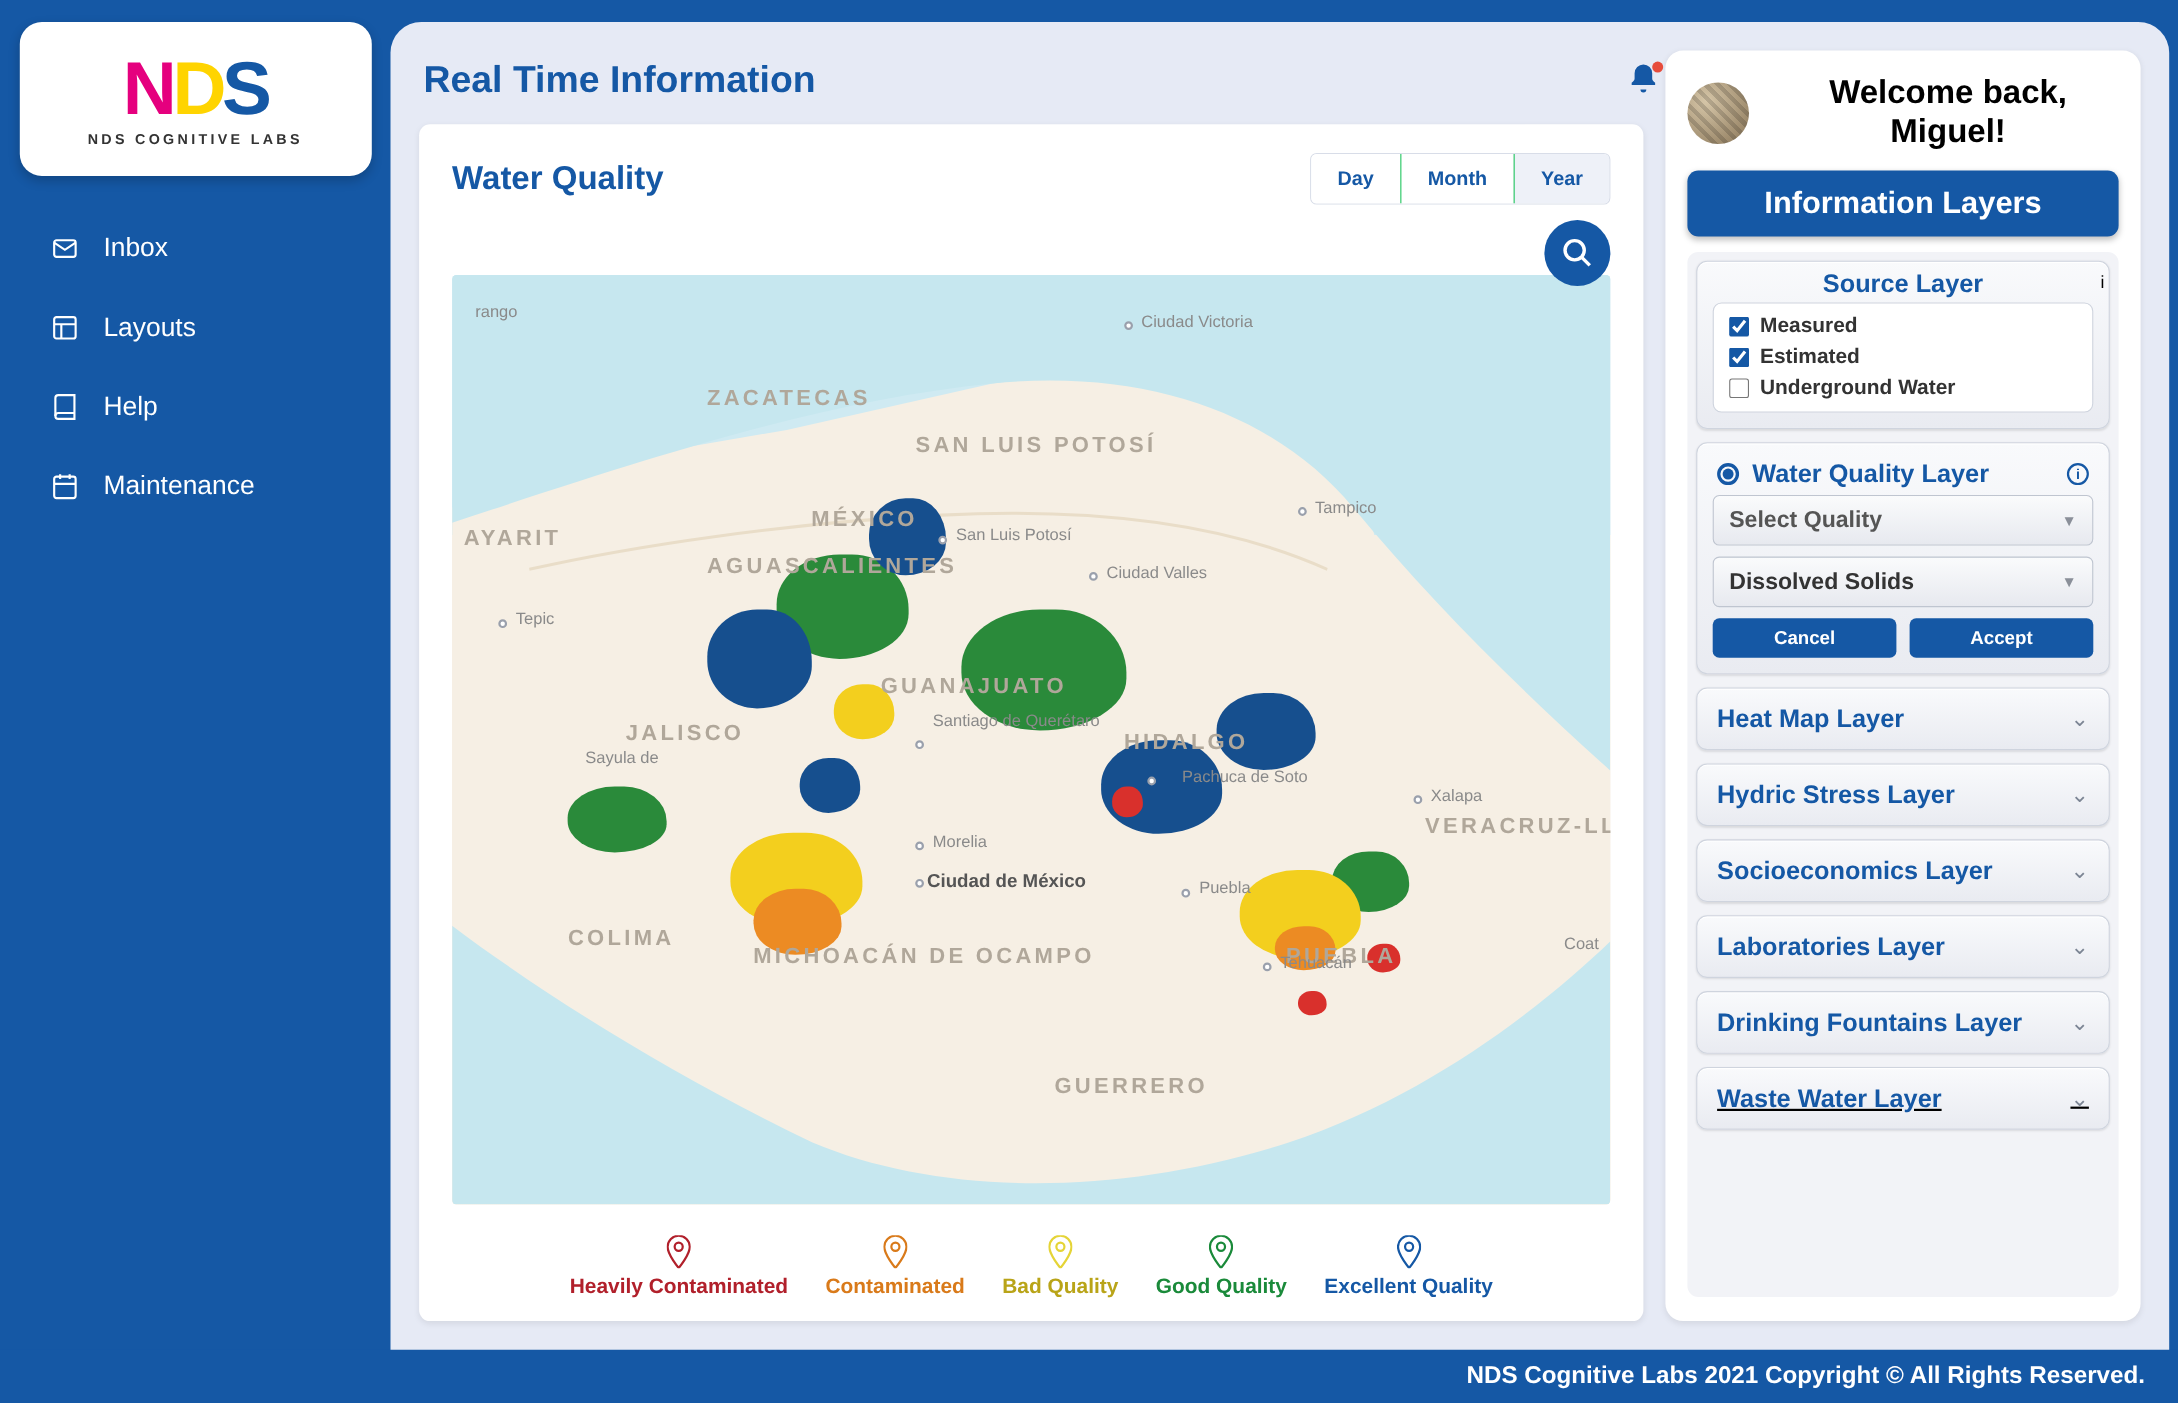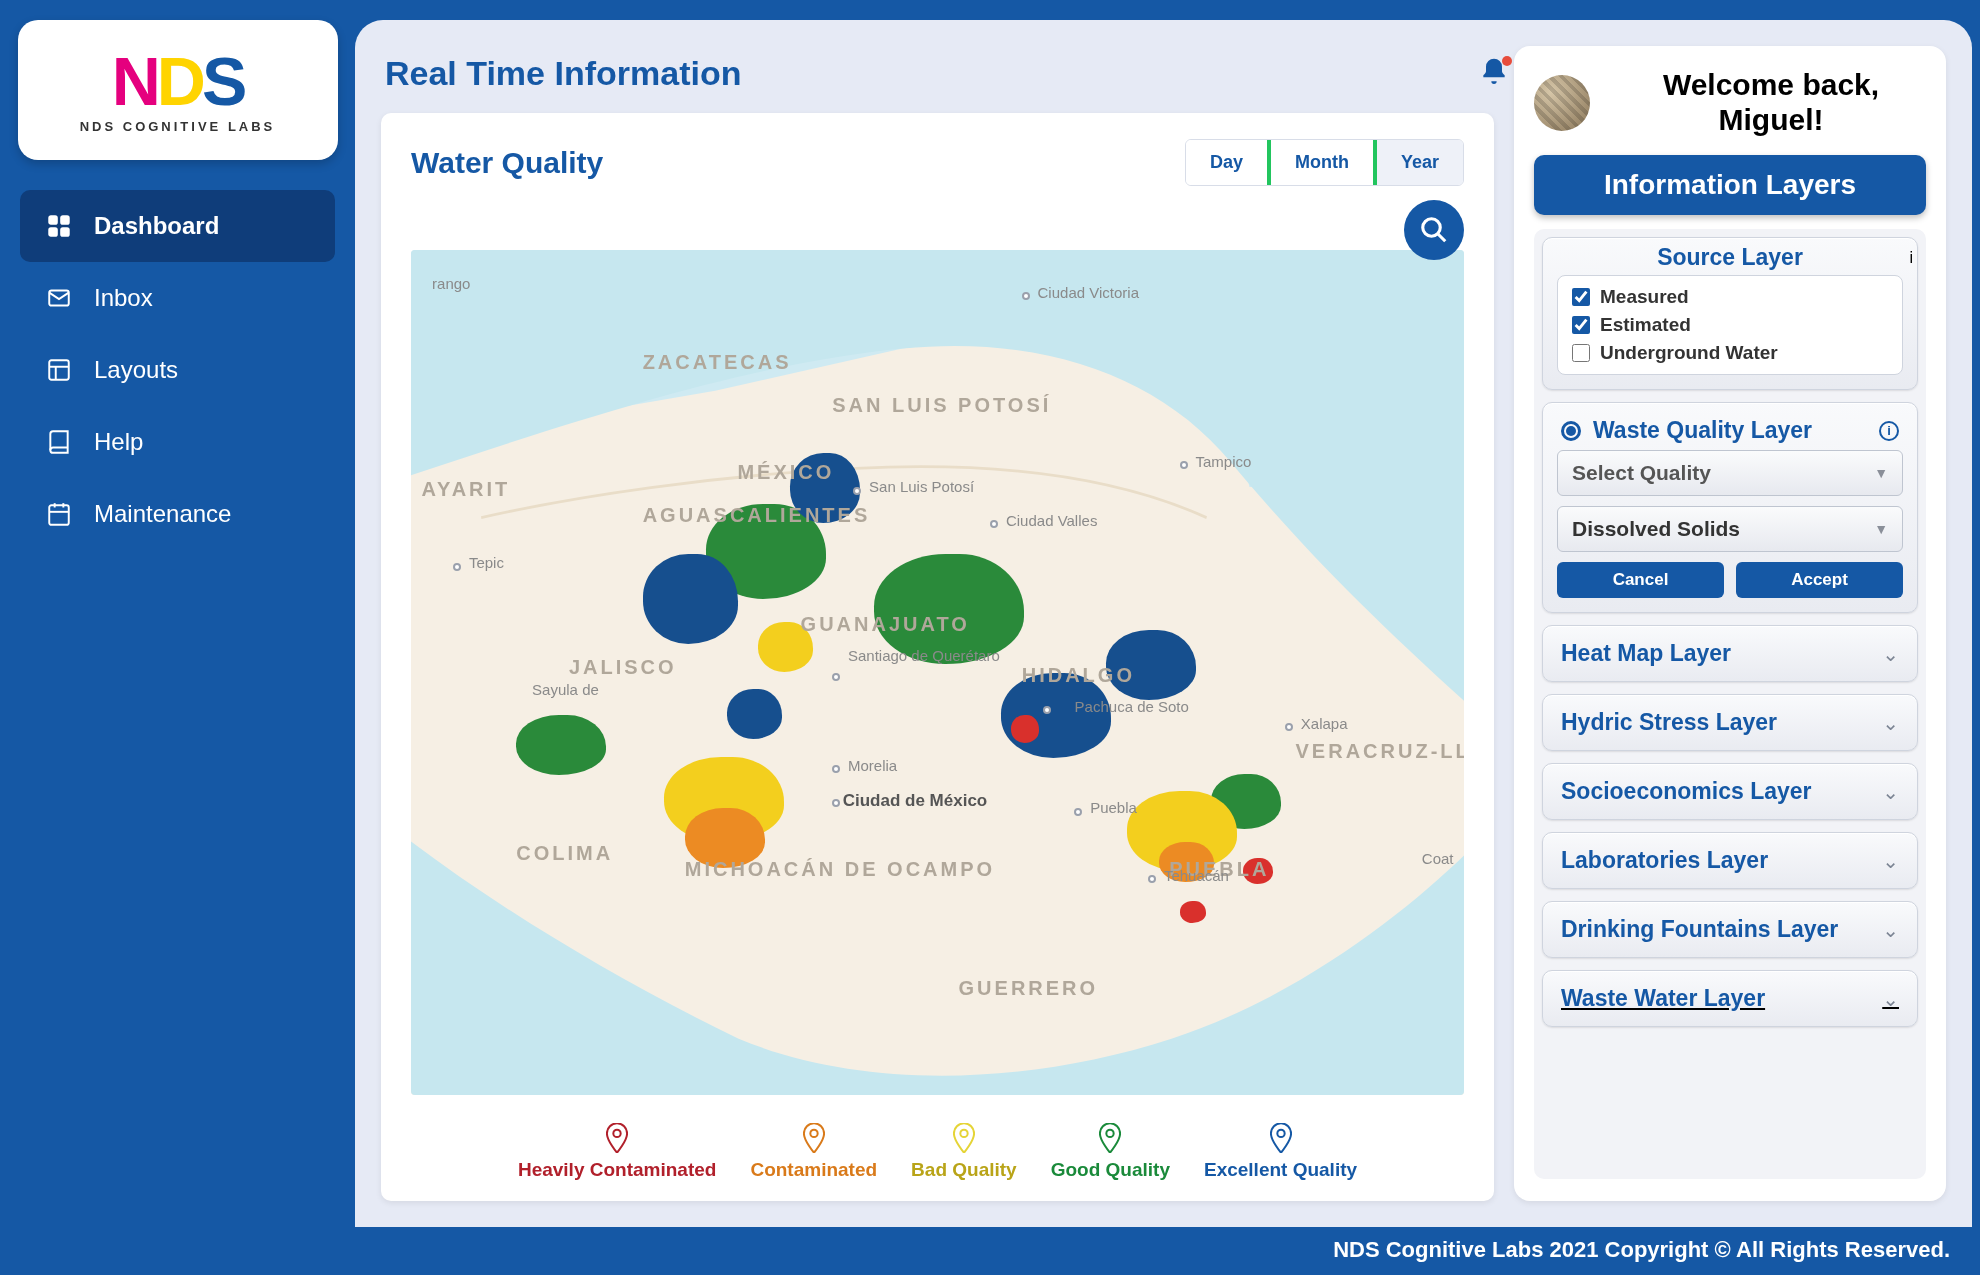"Month" .seg button { border-left: 4px solid #22c55e -> 1px solid #22c55e }
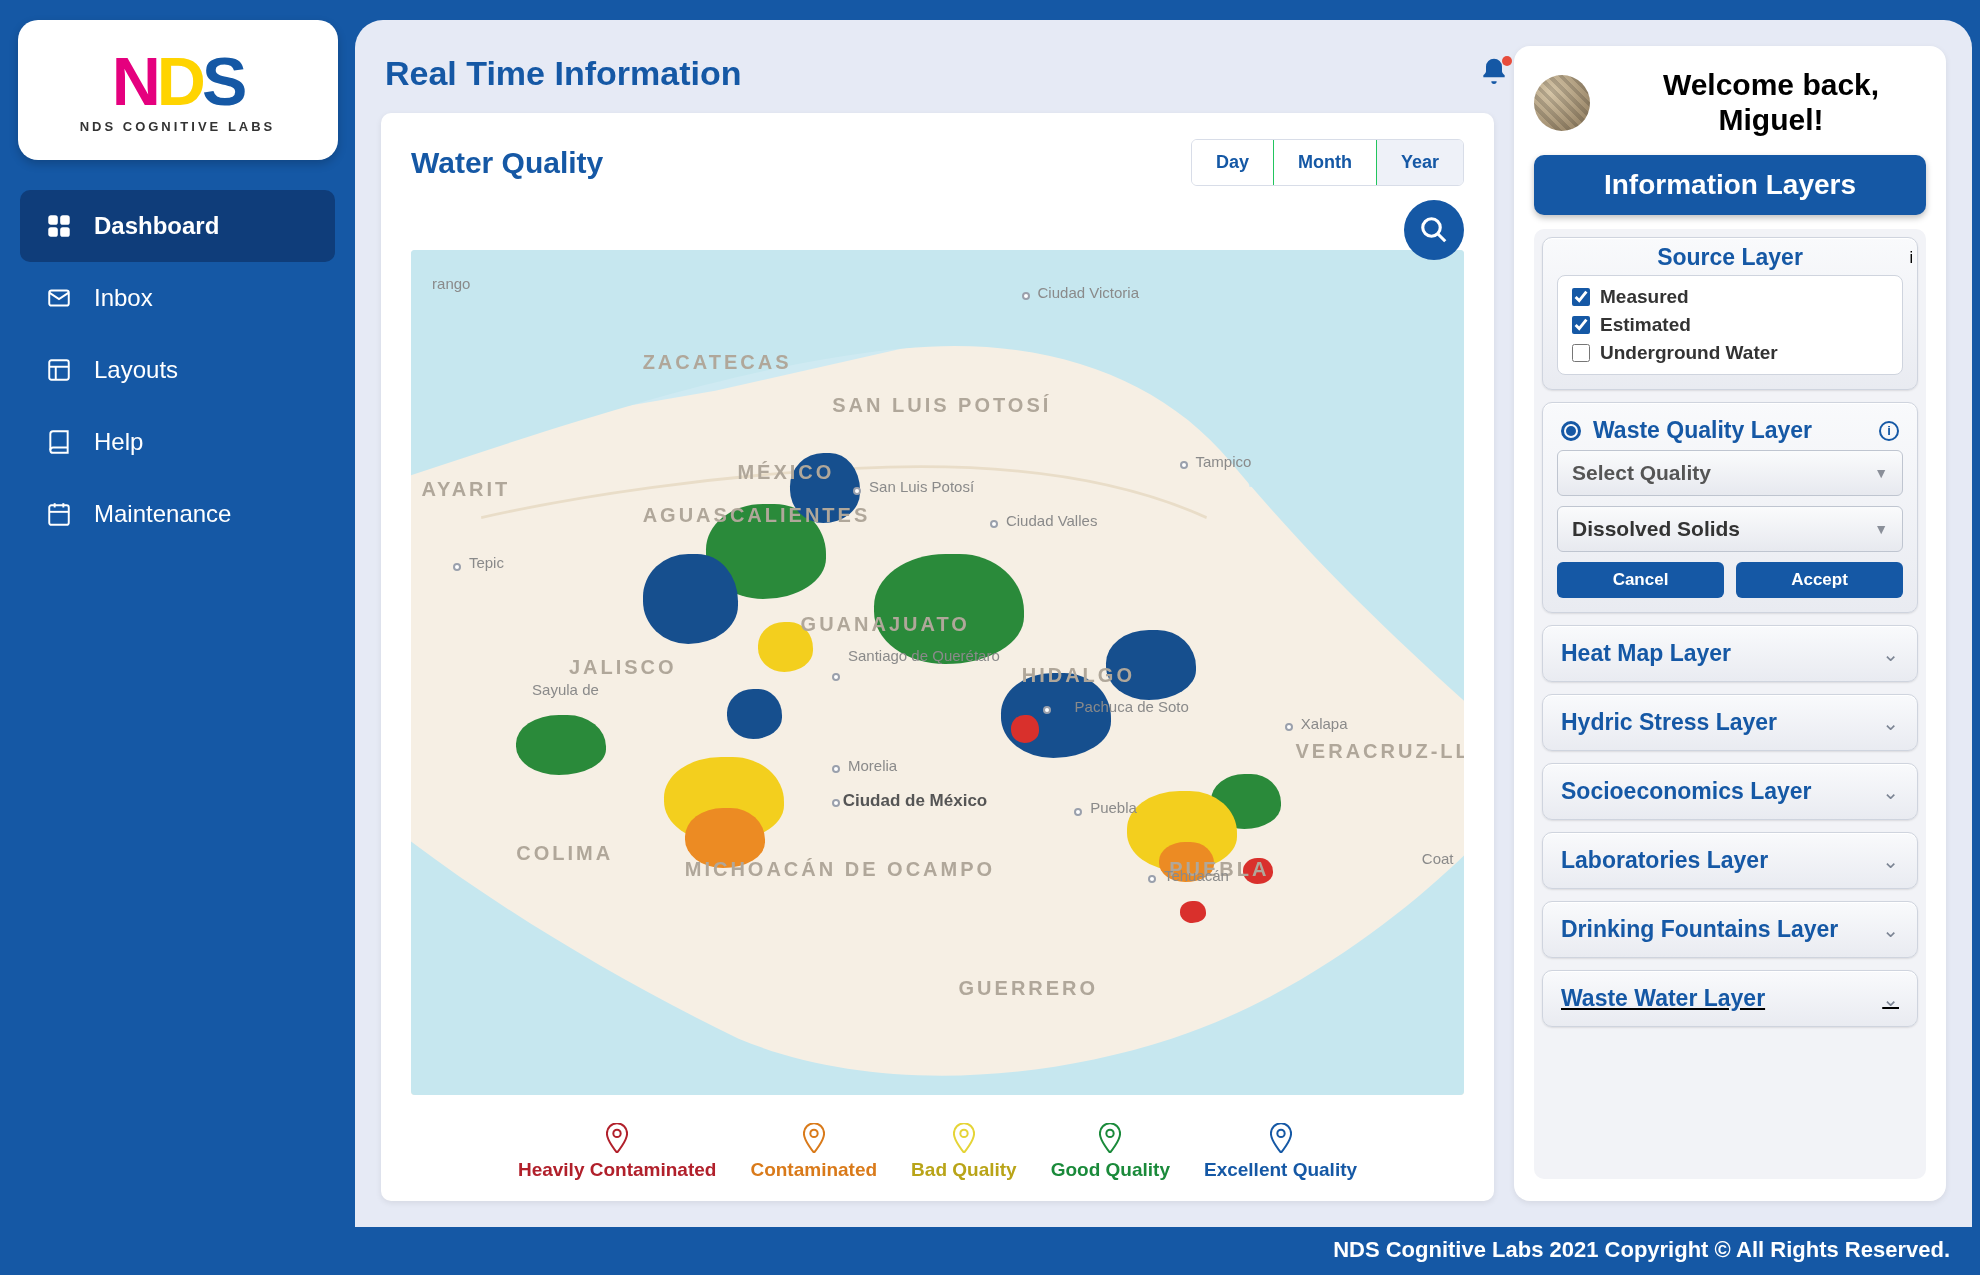"Dashboard" div.nav-item { html: <div> <span> <svg> <rect></rect> <rect></rect> <rect></rect> <rect></rect> </svg> </span> <span>Dashboard</span> </div> -> none }
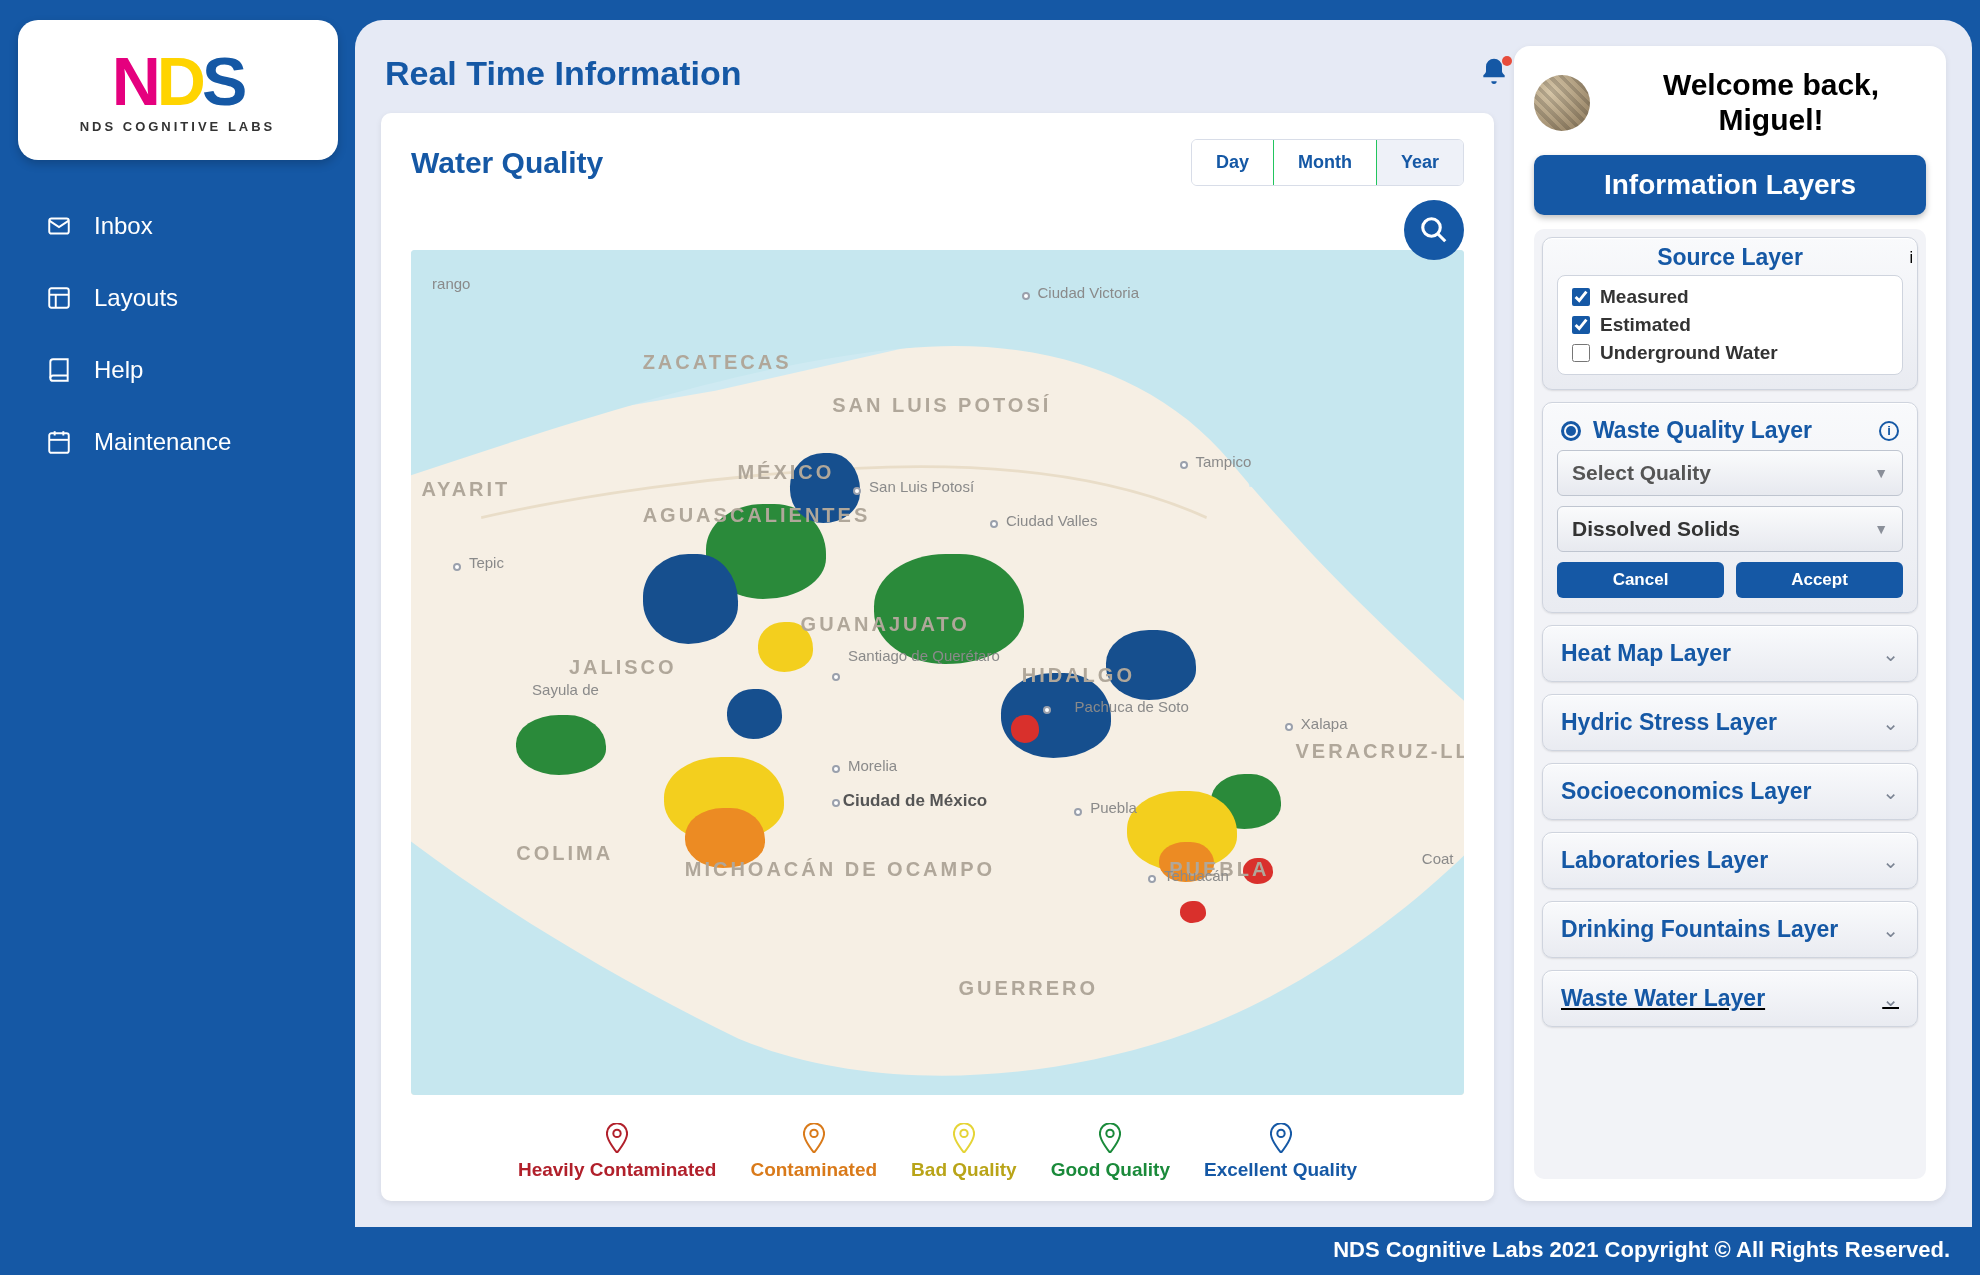"Waste Quality Layer" span.group-title { text: Waste -> Water }
